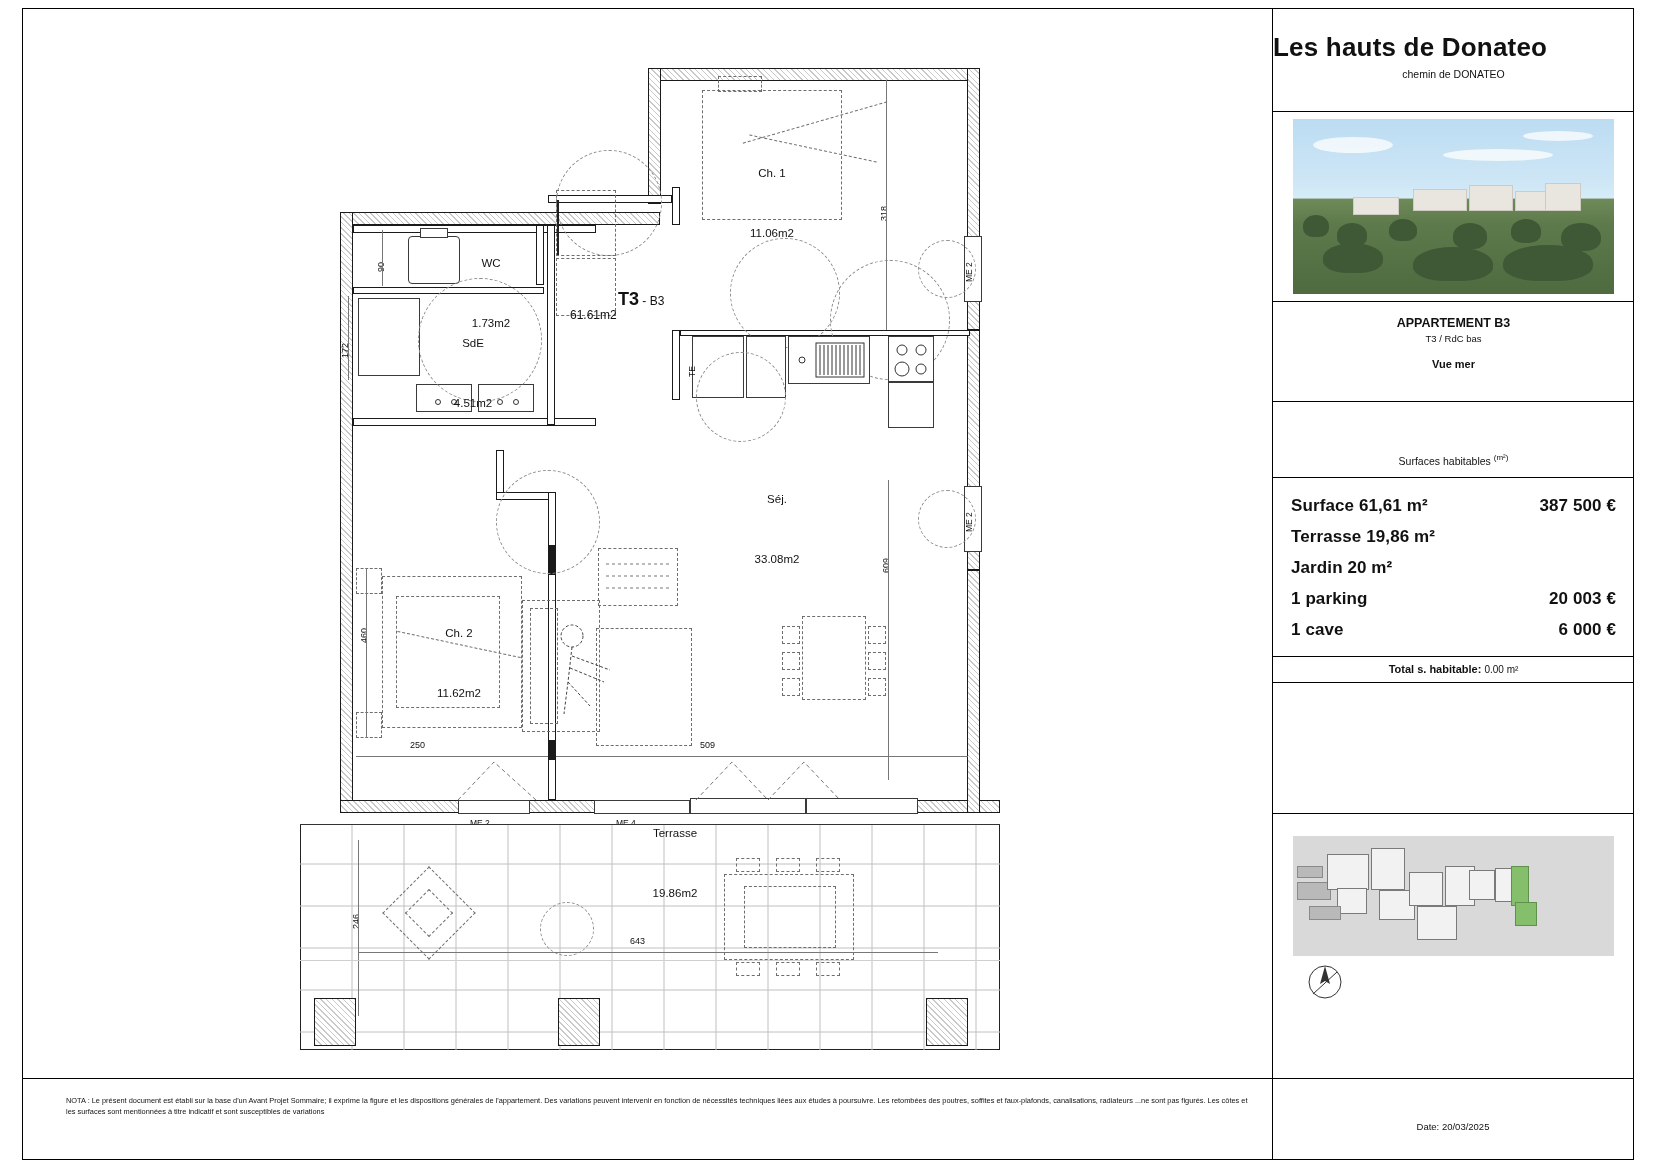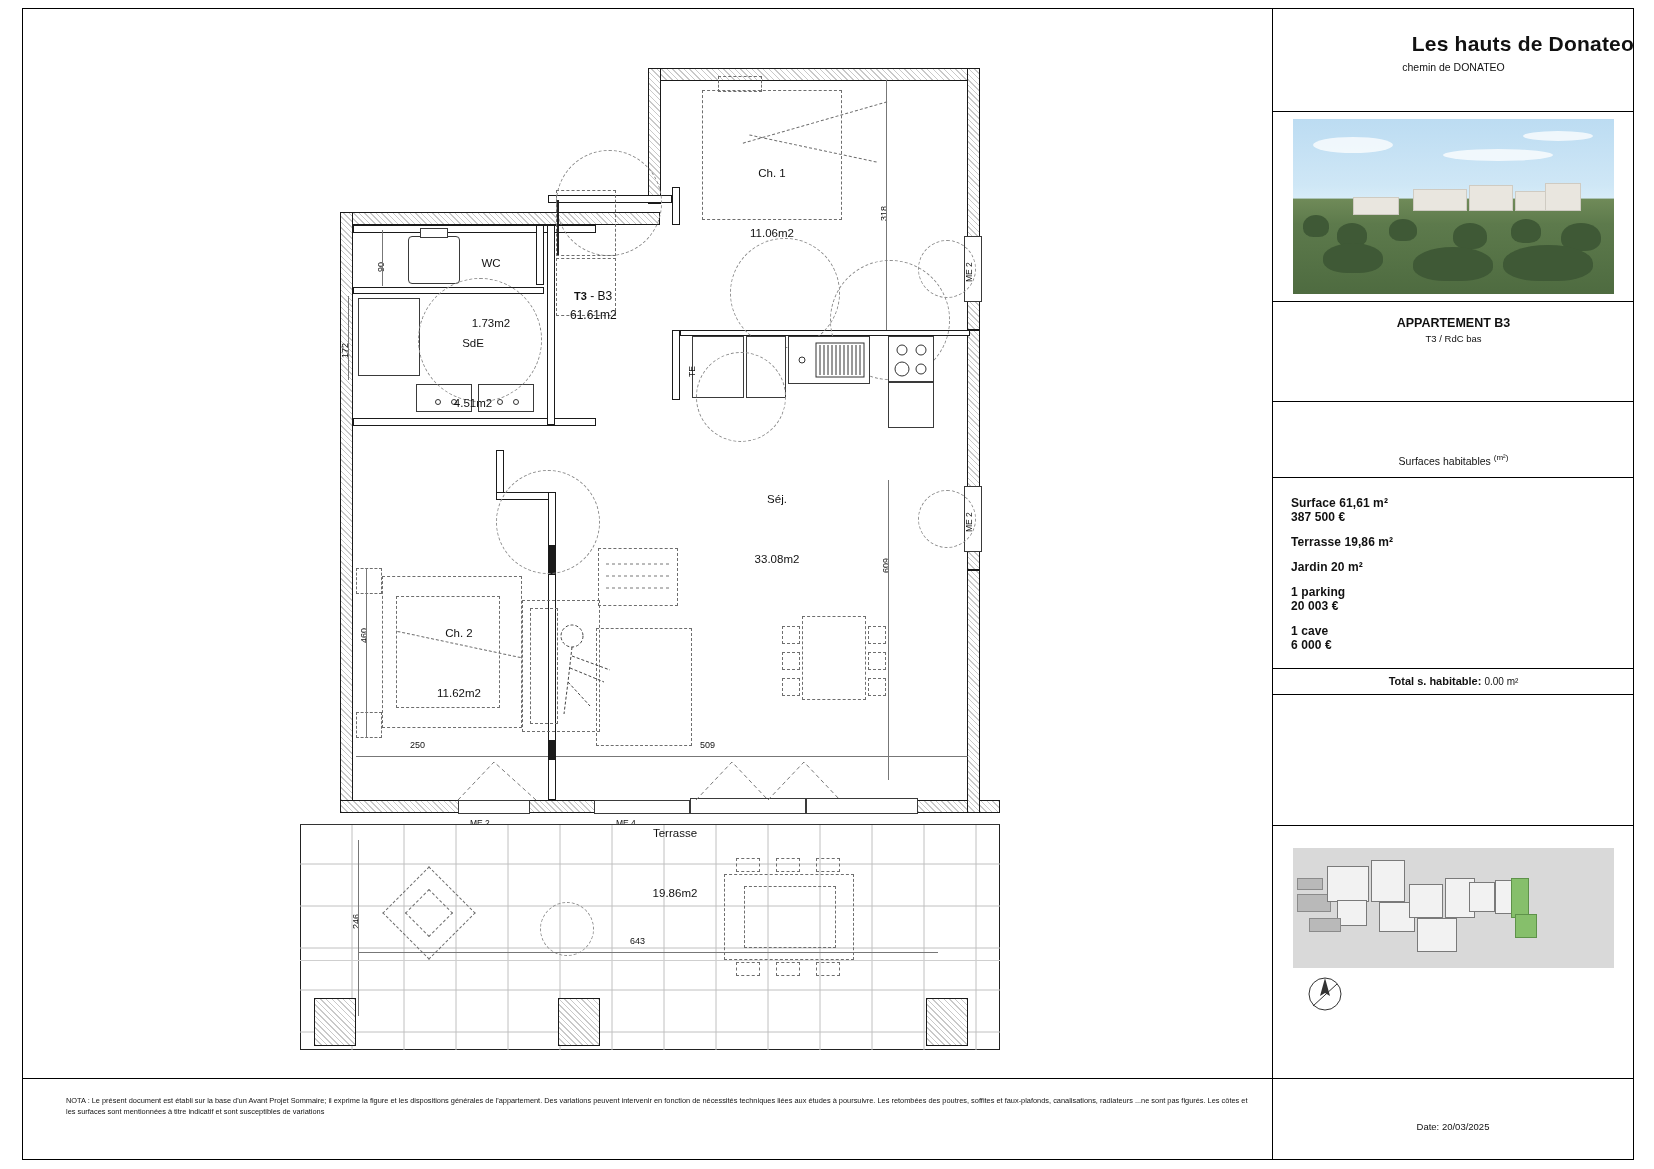"Les hauts de Donateo" .panel-title { font-size: 21px -> 26px; text-align: right -> left }
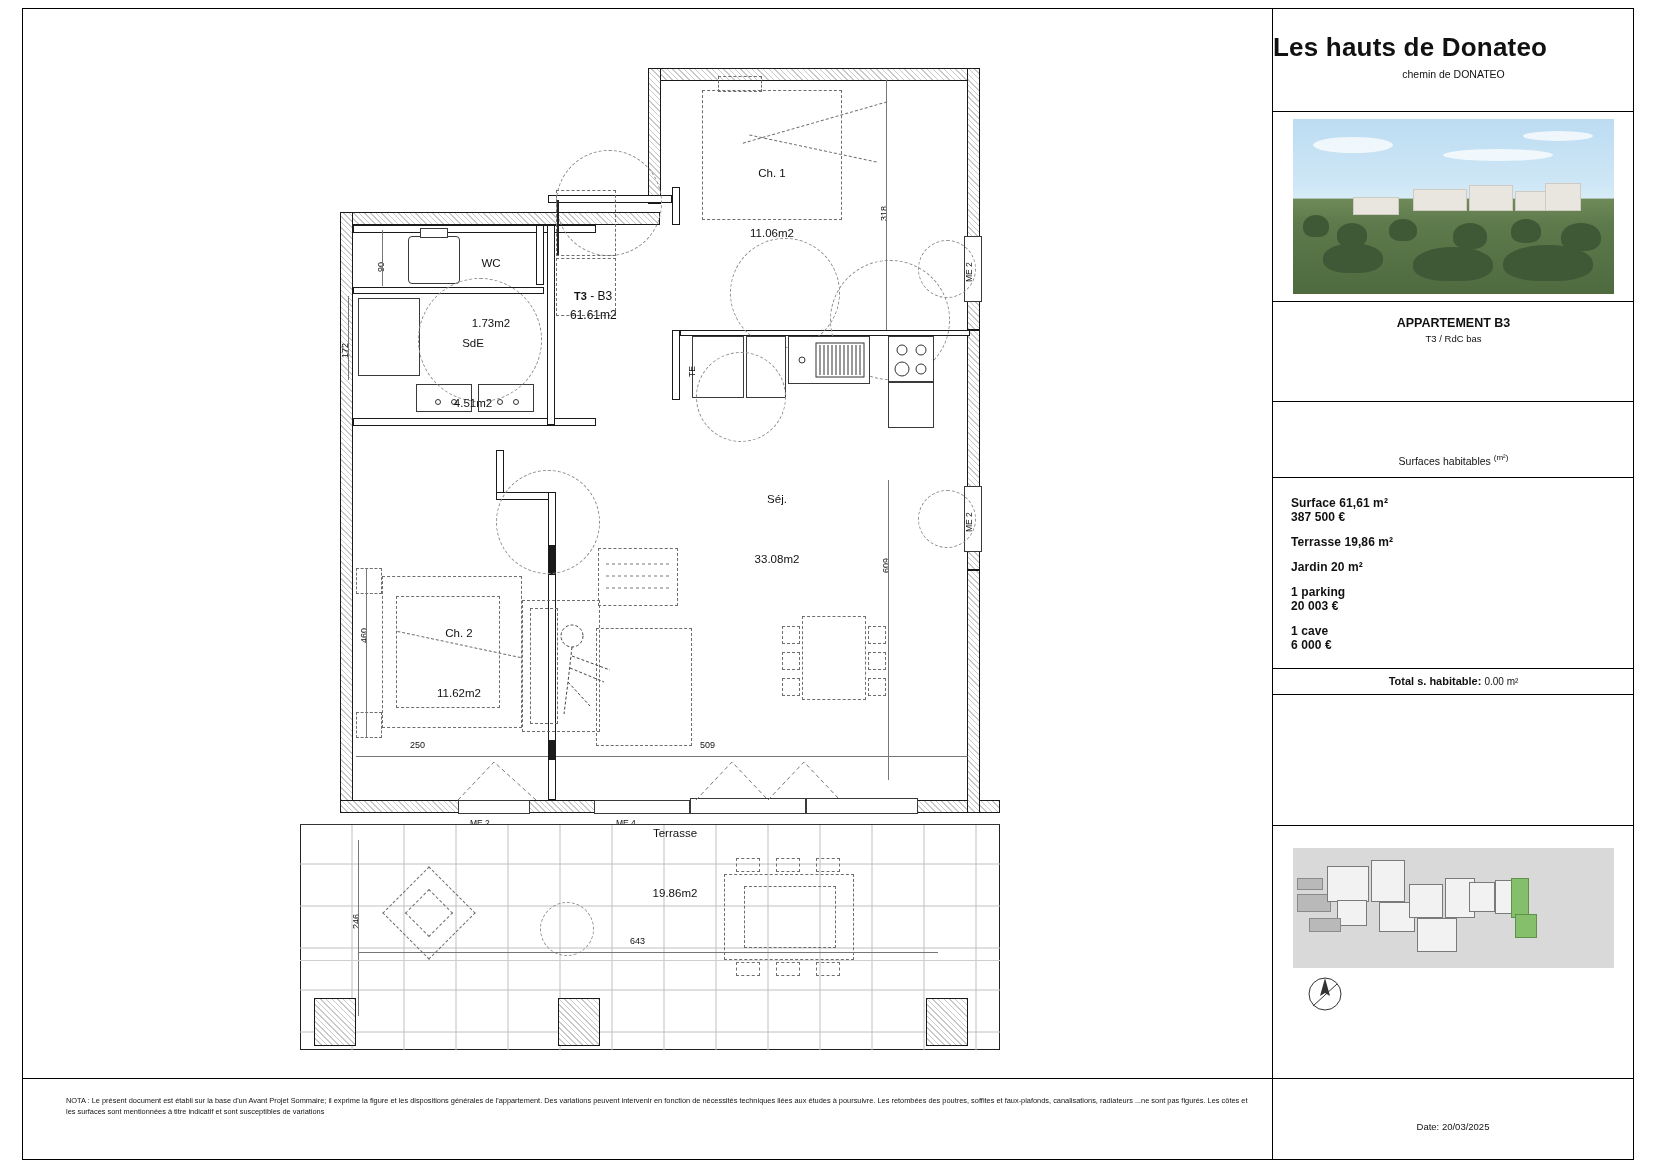"T3" .apt-code b { font-size: 11px -> 18px; margin-left: none -> 44px }
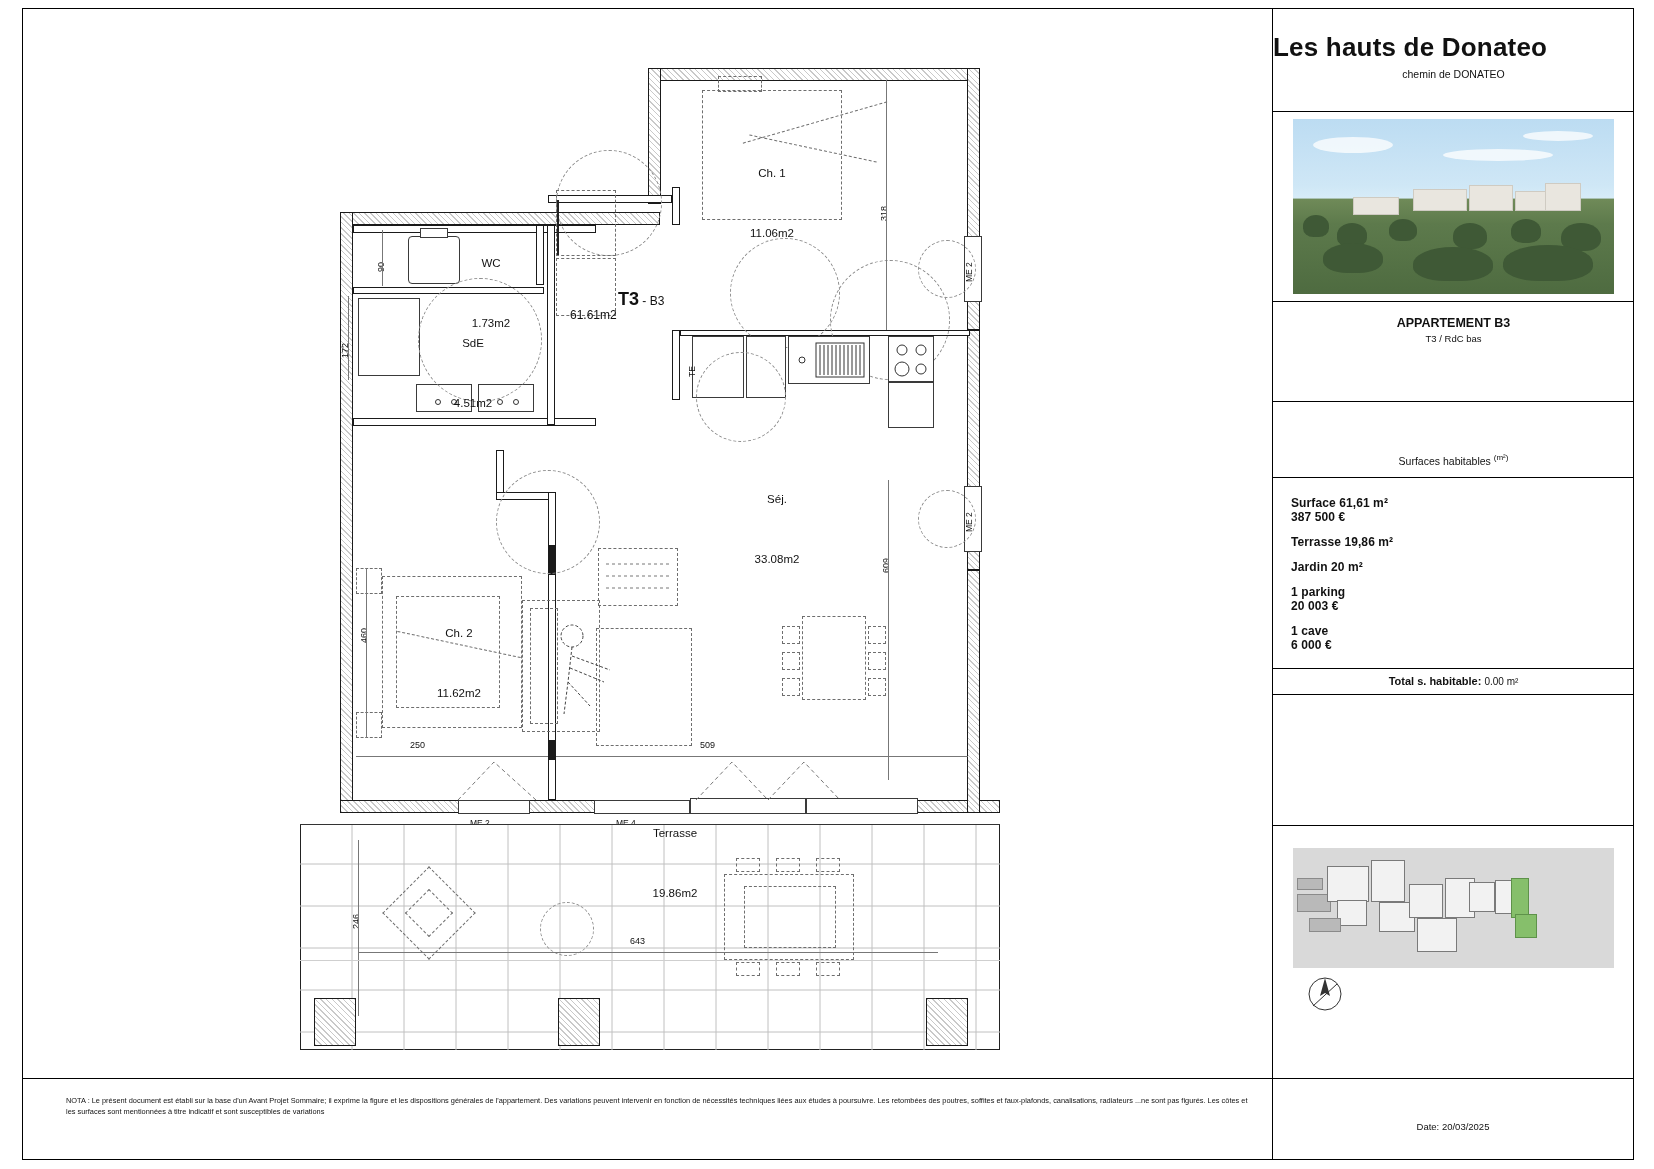"Vue mer" div.apt-view { html: none -> <div>Vue mer</div> }
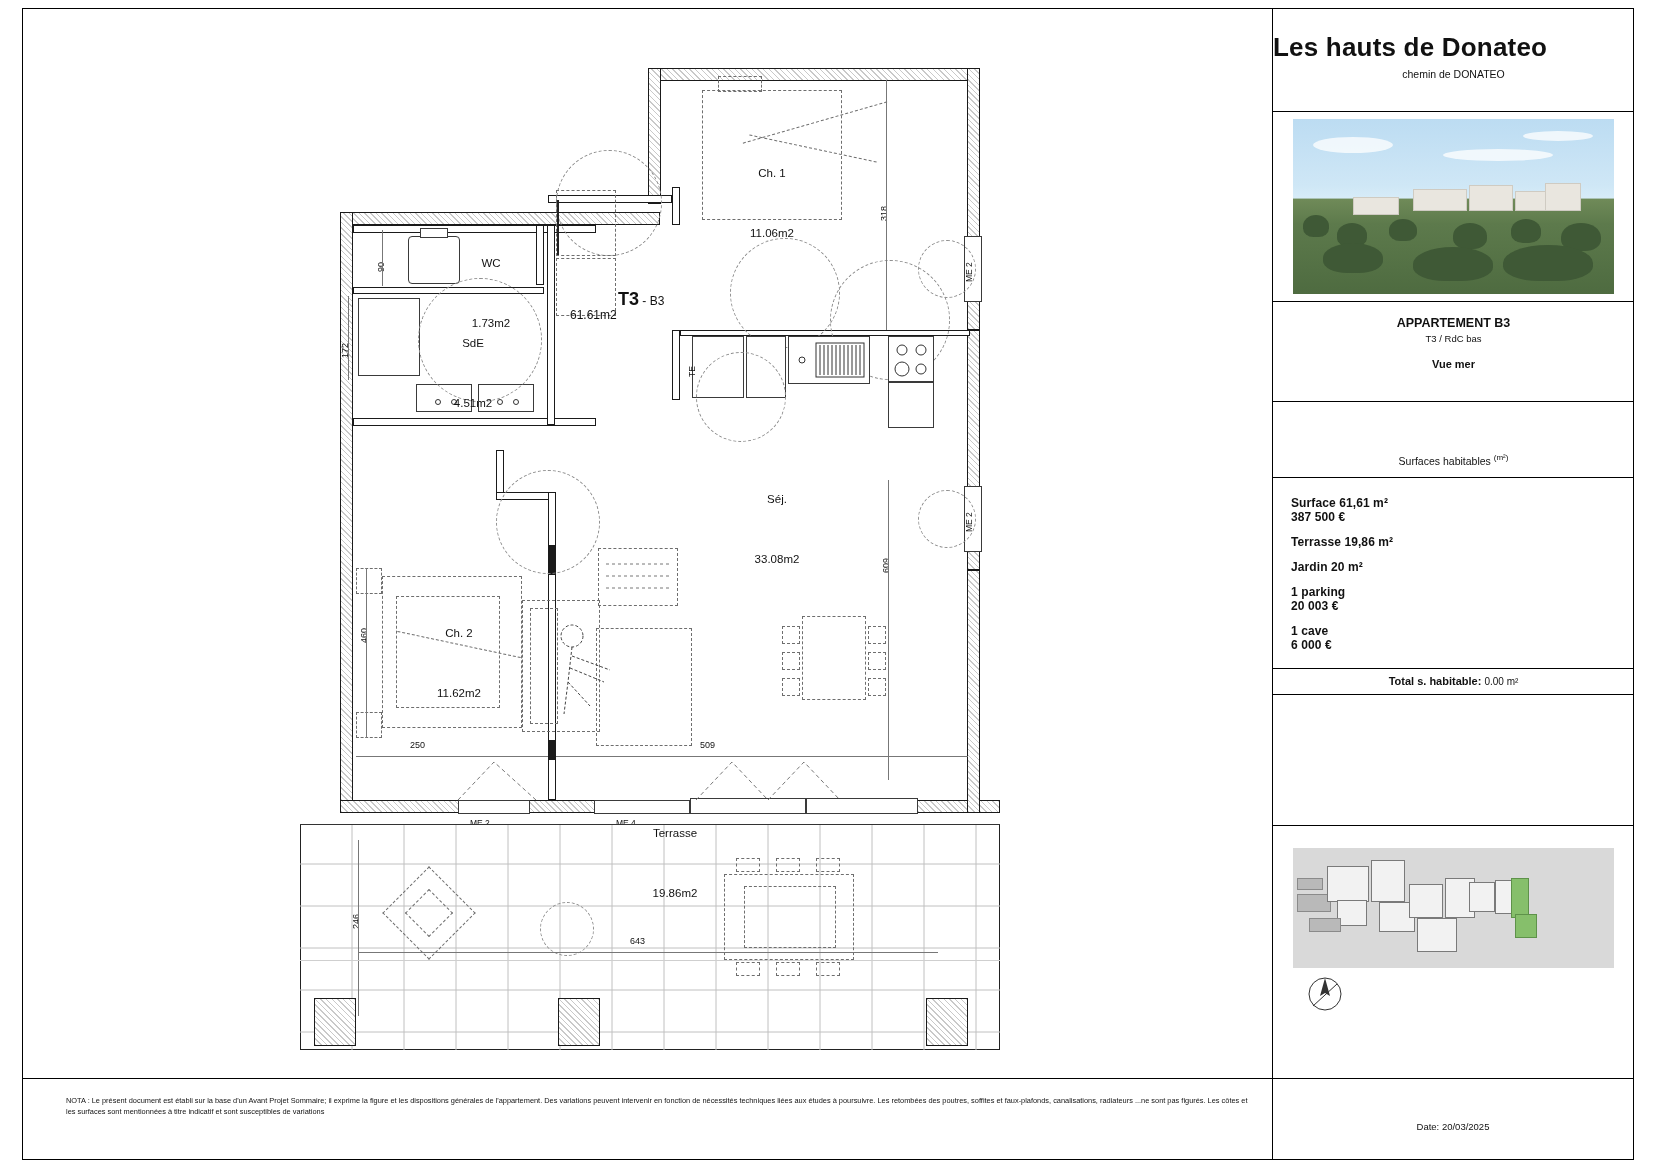"Surface 61,61 m²" .surf-row { flex-direction: column -> none; font-size: 12px -> 17px }
